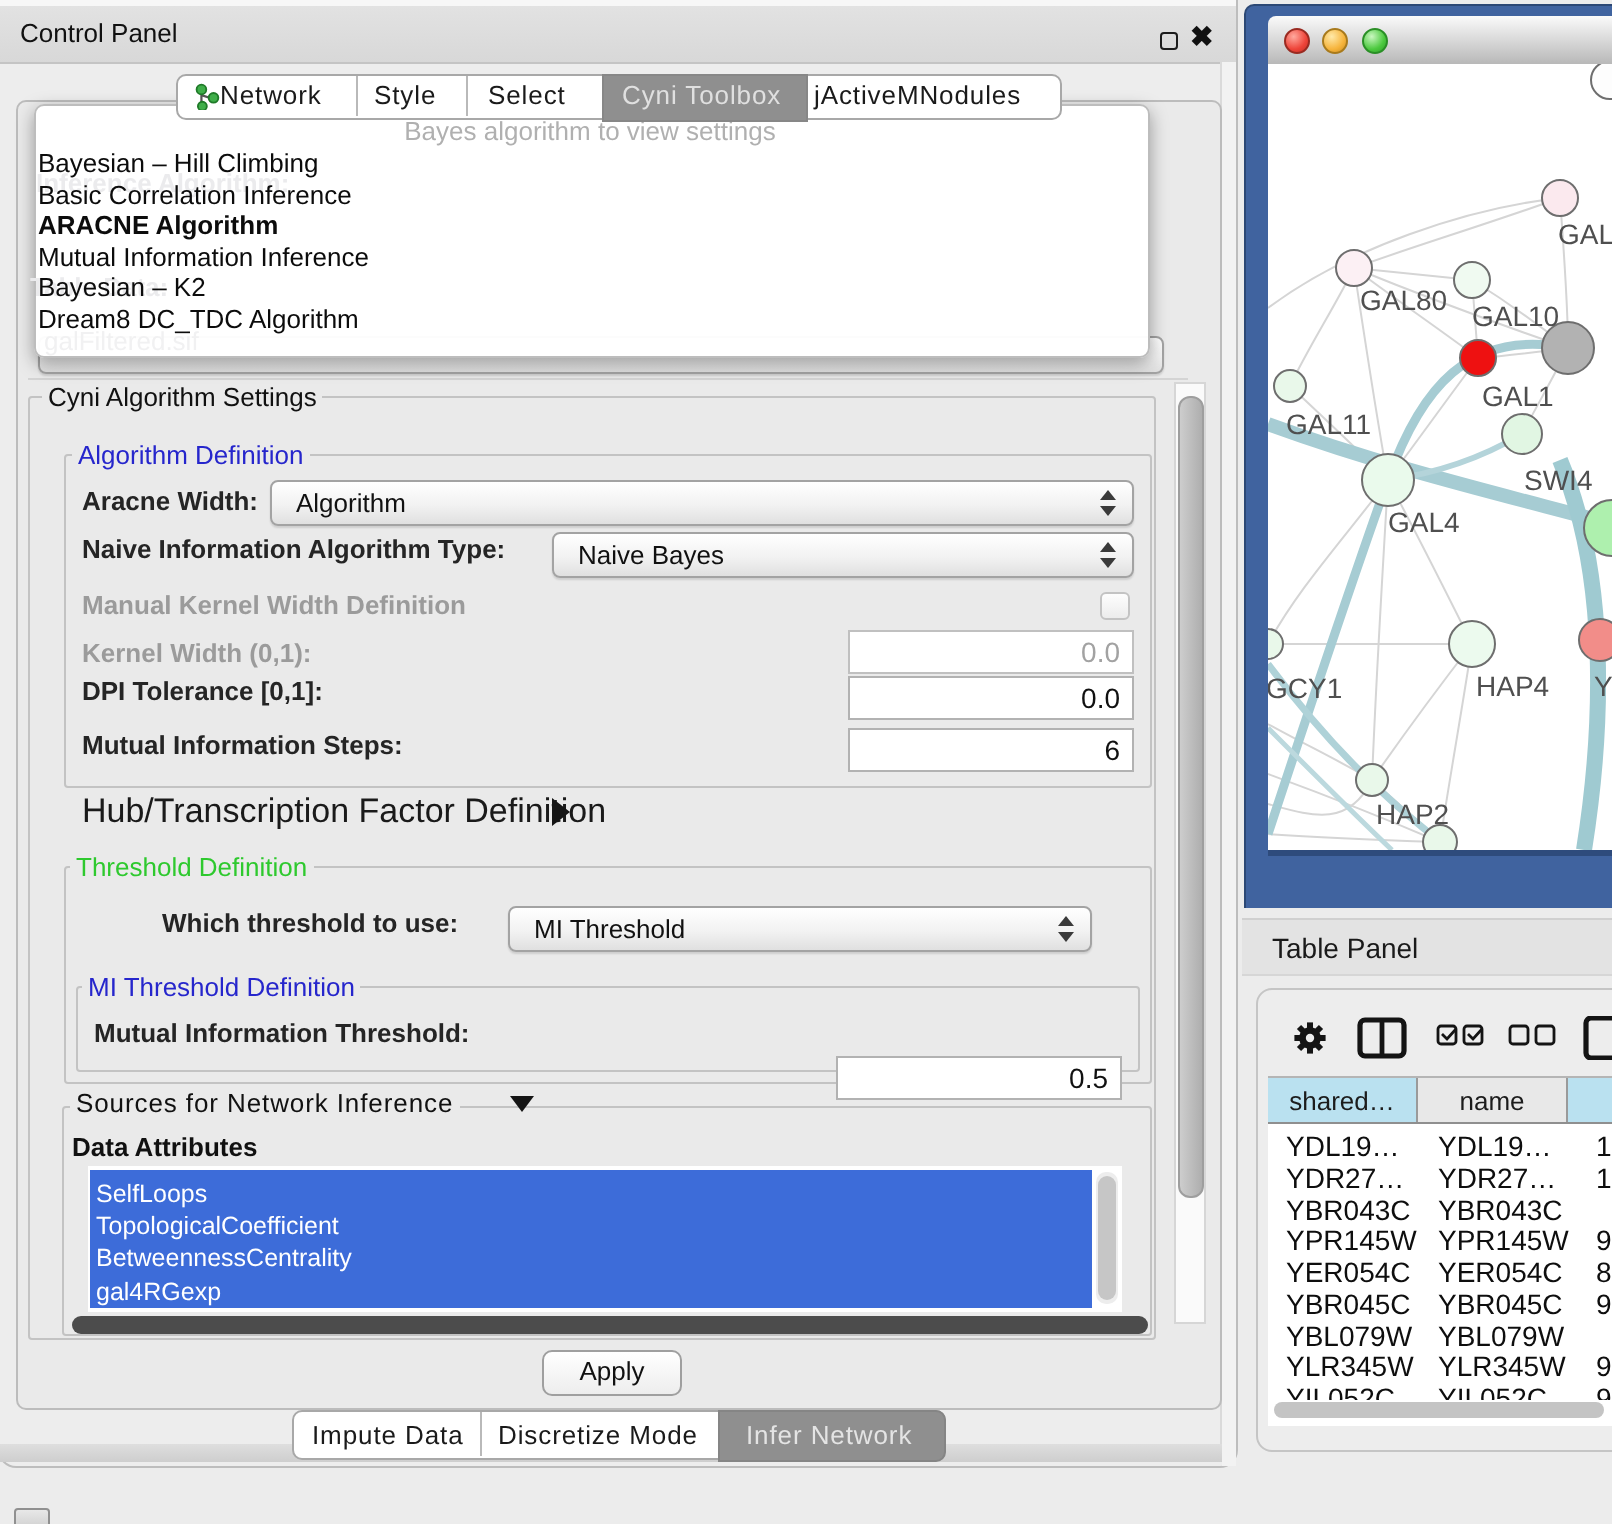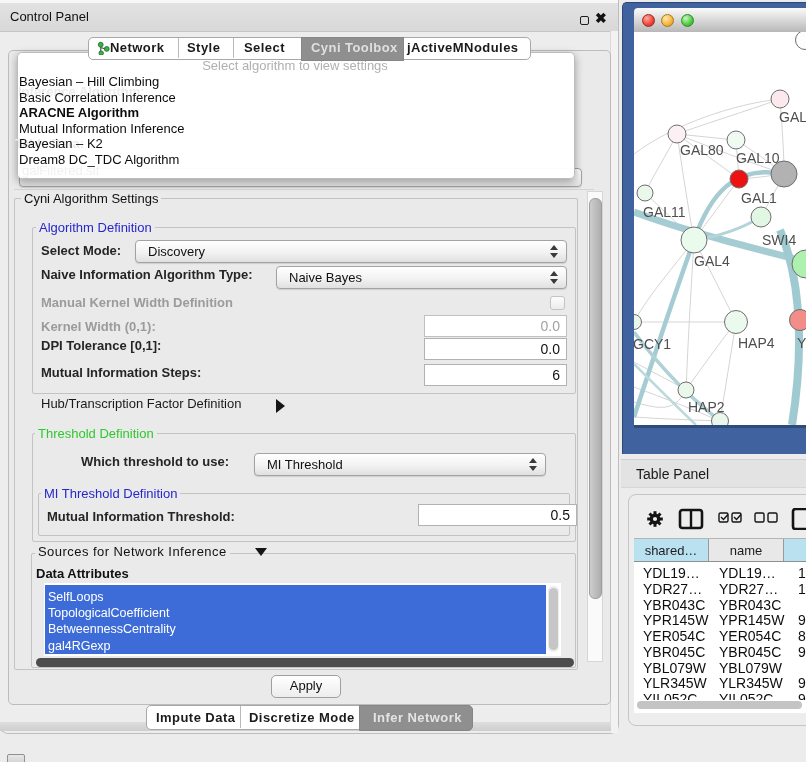"Network" .segtx { font-weight: bold -> normal }
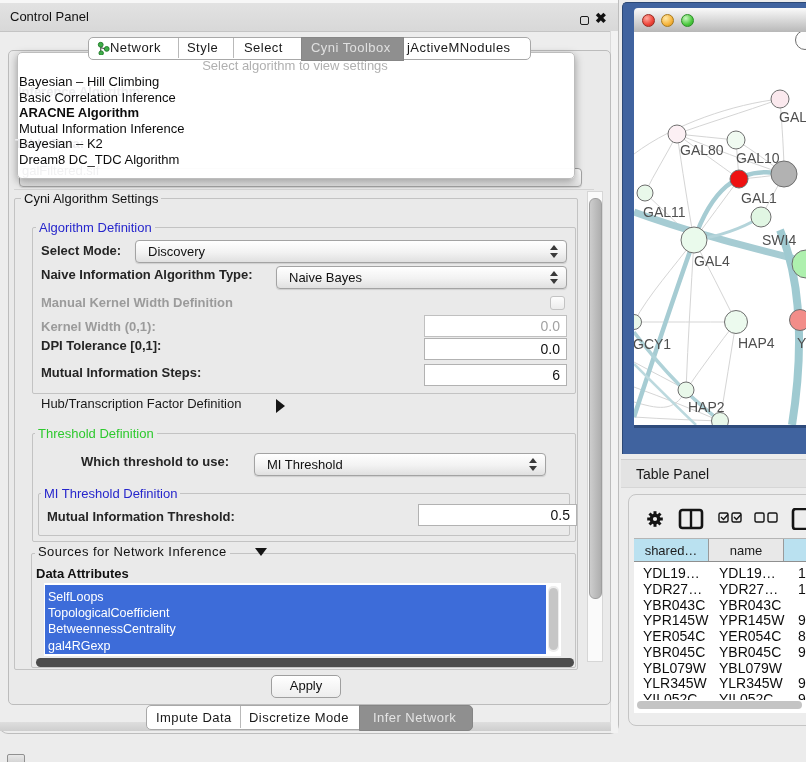"Select algorithm to view settings" div.abs { text: Select -> Bayes }
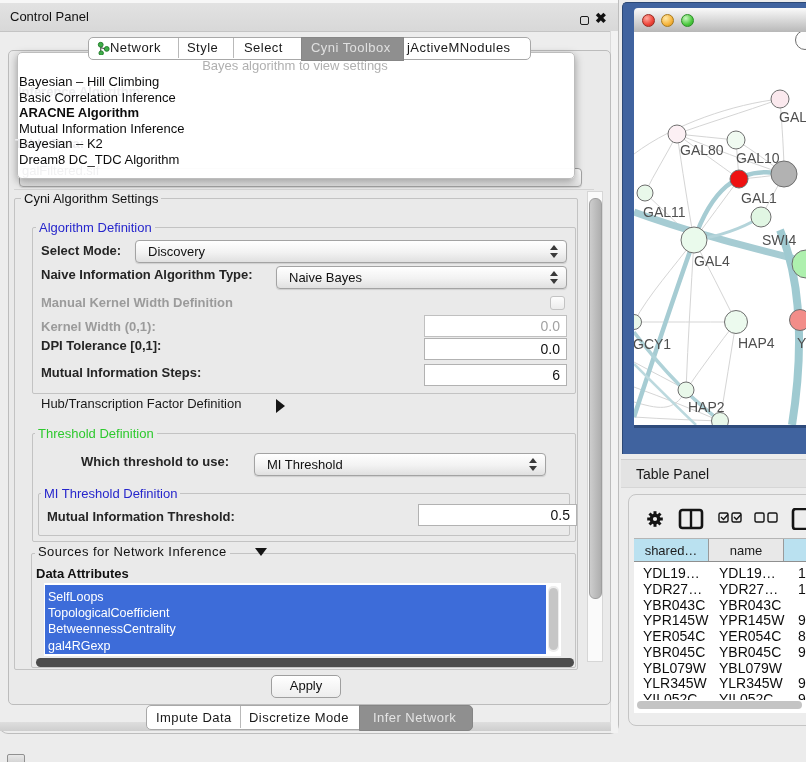"Select Mode:" div.lbl { text: Select Mode -> Aracne Width }
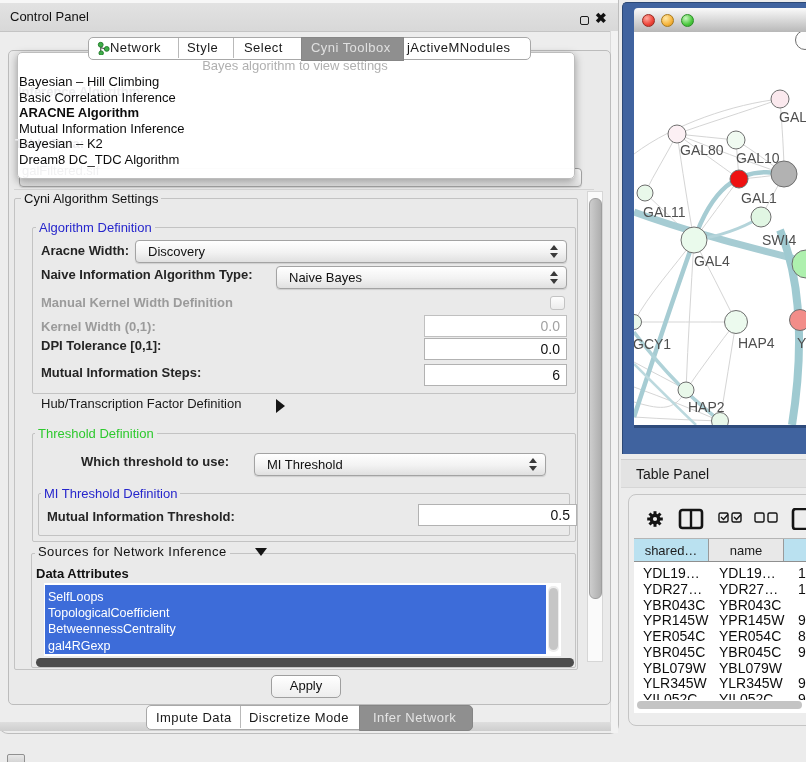"Discovery" span.ct { text: Discovery -> Algorithm }
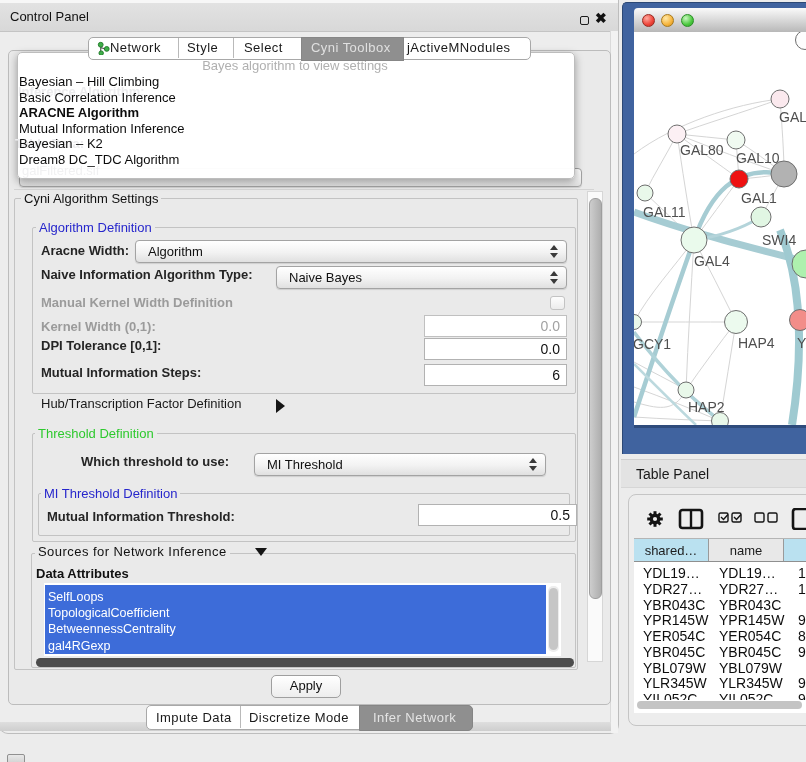"Hub/Transcription Factor Definition" div.nlbl { font-size: 13px -> 17px }
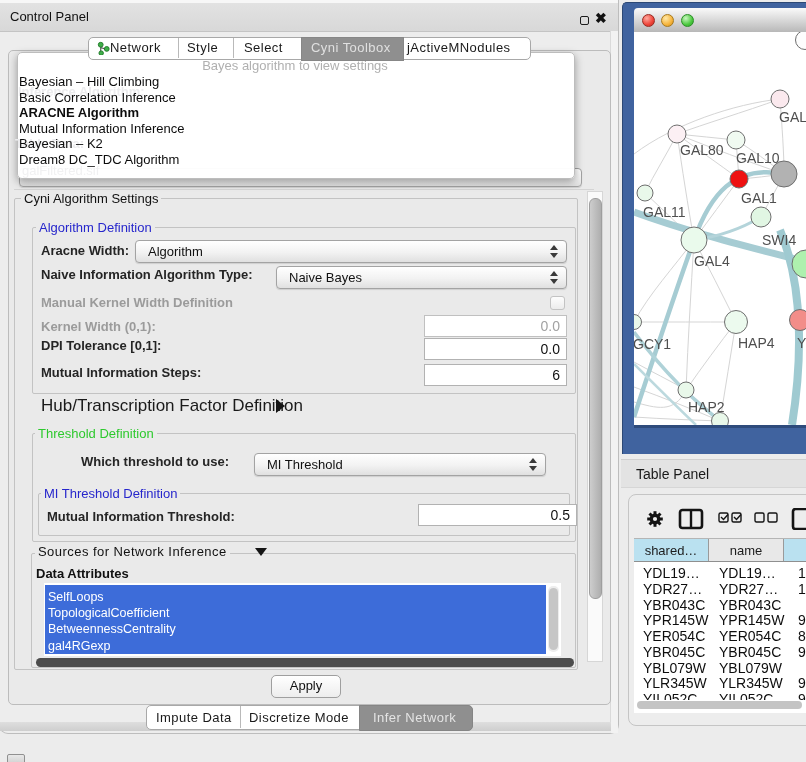"0.5" div.inp { top: 504px -> 528px; width: 159px -> 143px }
